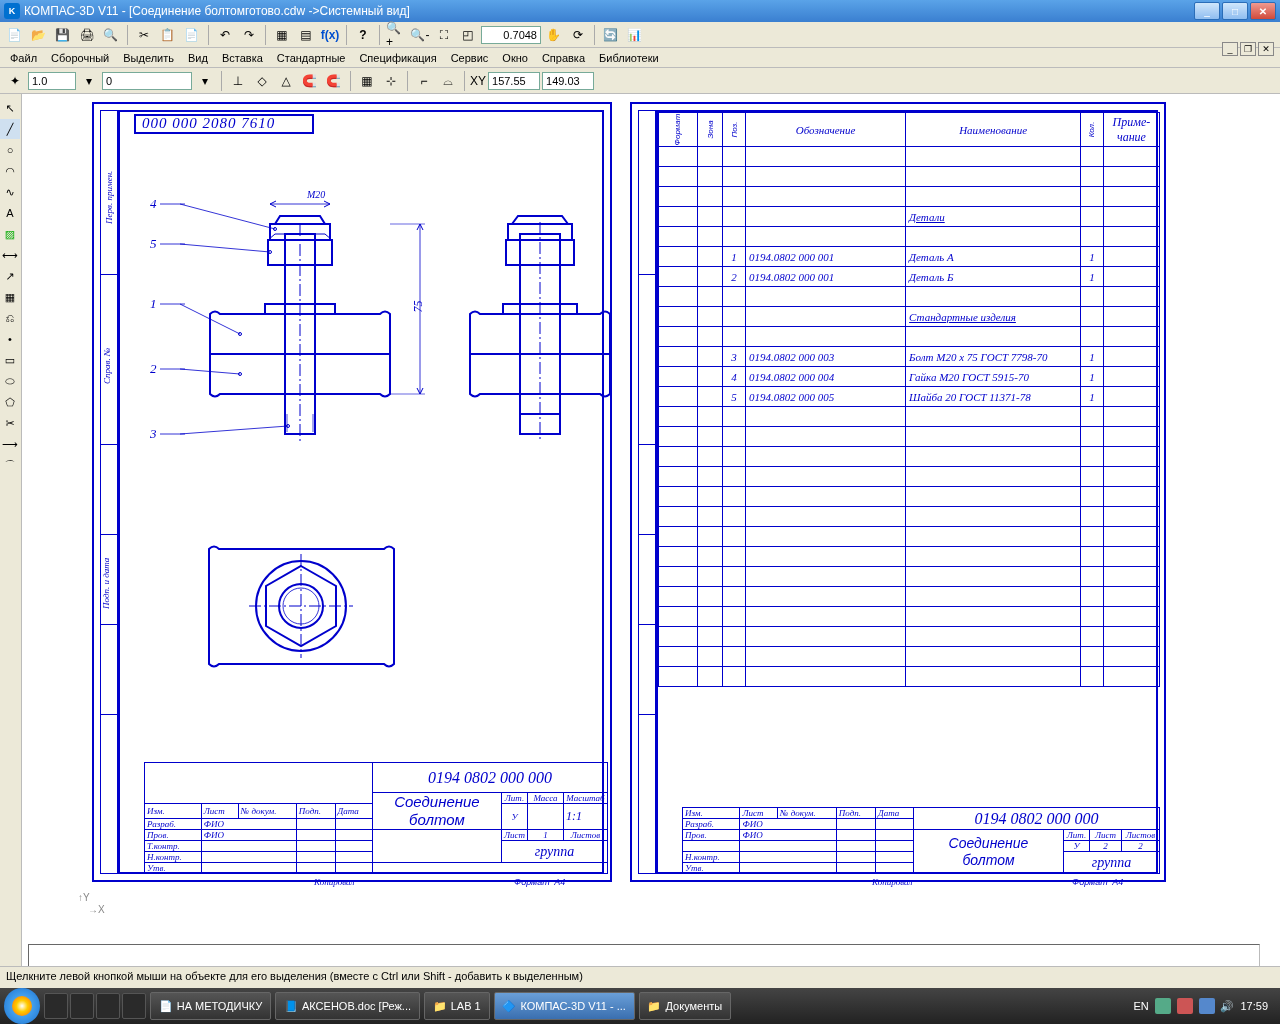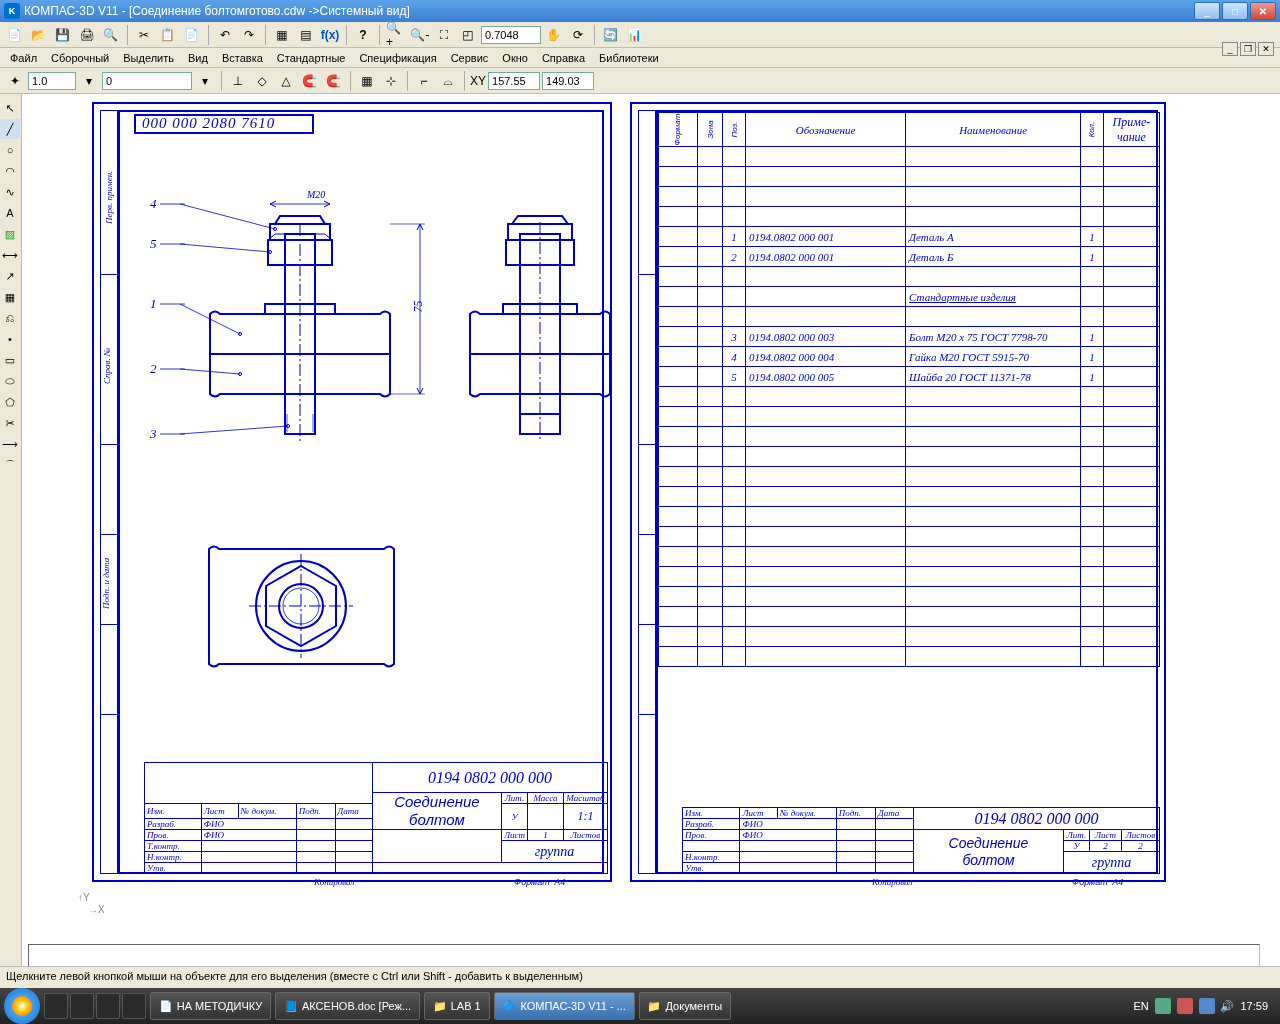"0.7048" input.tinput { text-align: none -> right }
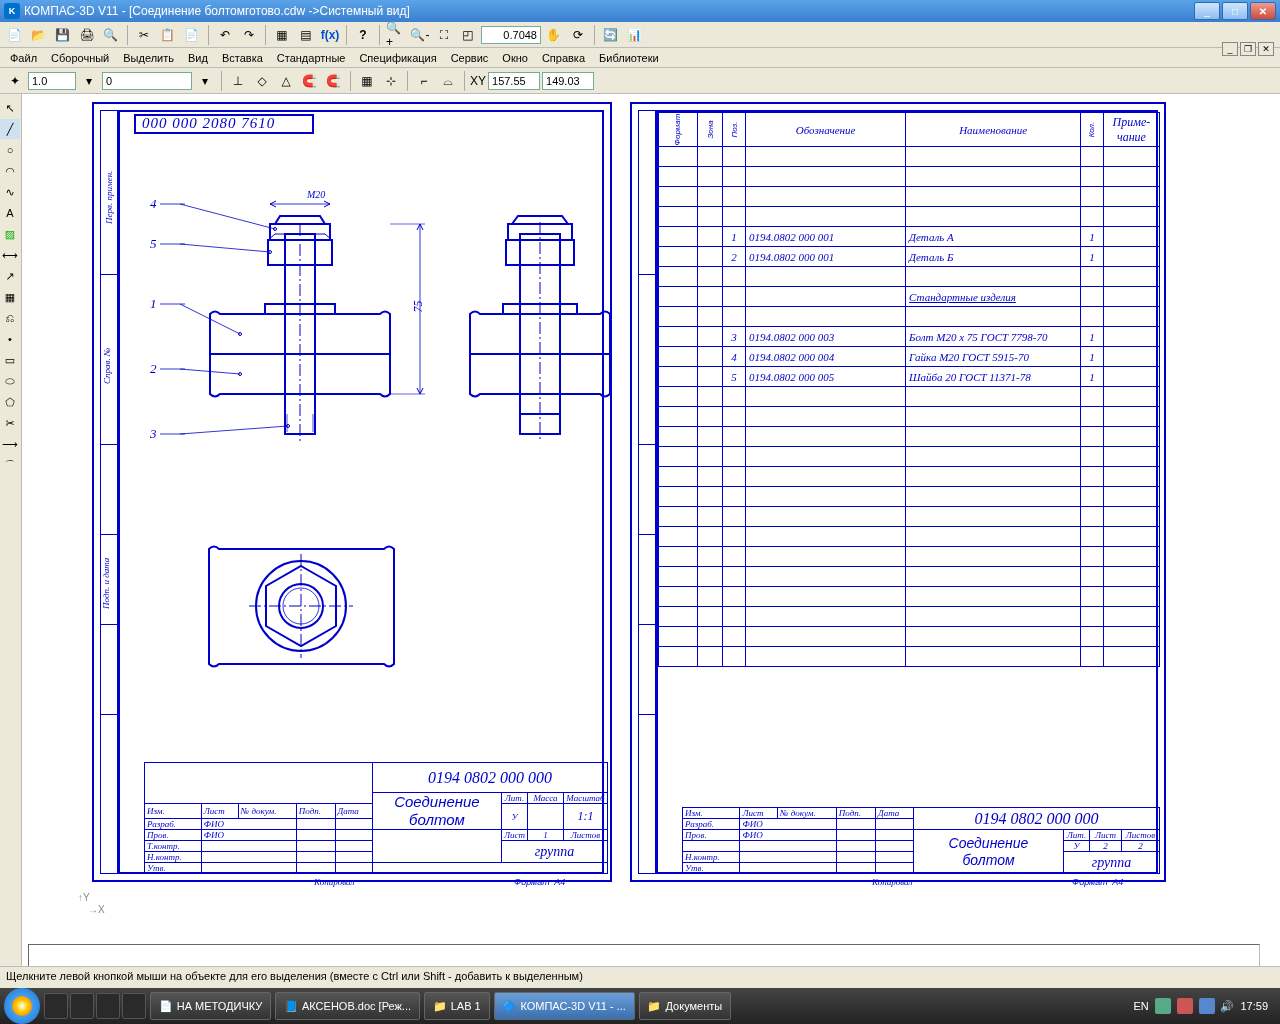"Детали" tr { html: none -> <tr> <td></td> <td></td> <td></td> <td></td> <td>Детали</td> <td></td> <td></td> </tr> }
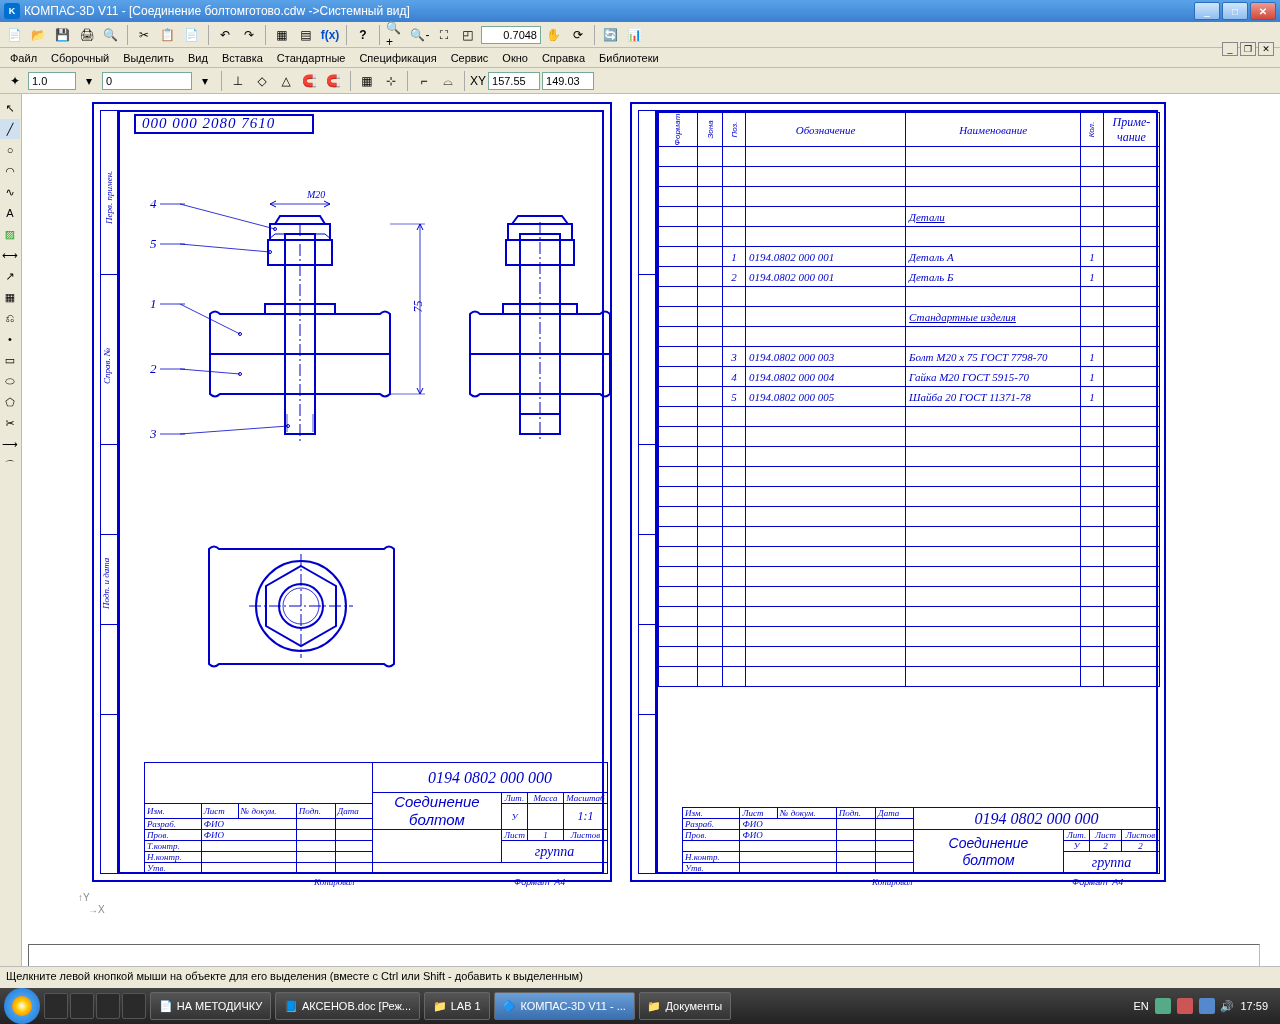"1:1" td { text-align: center -> left }
